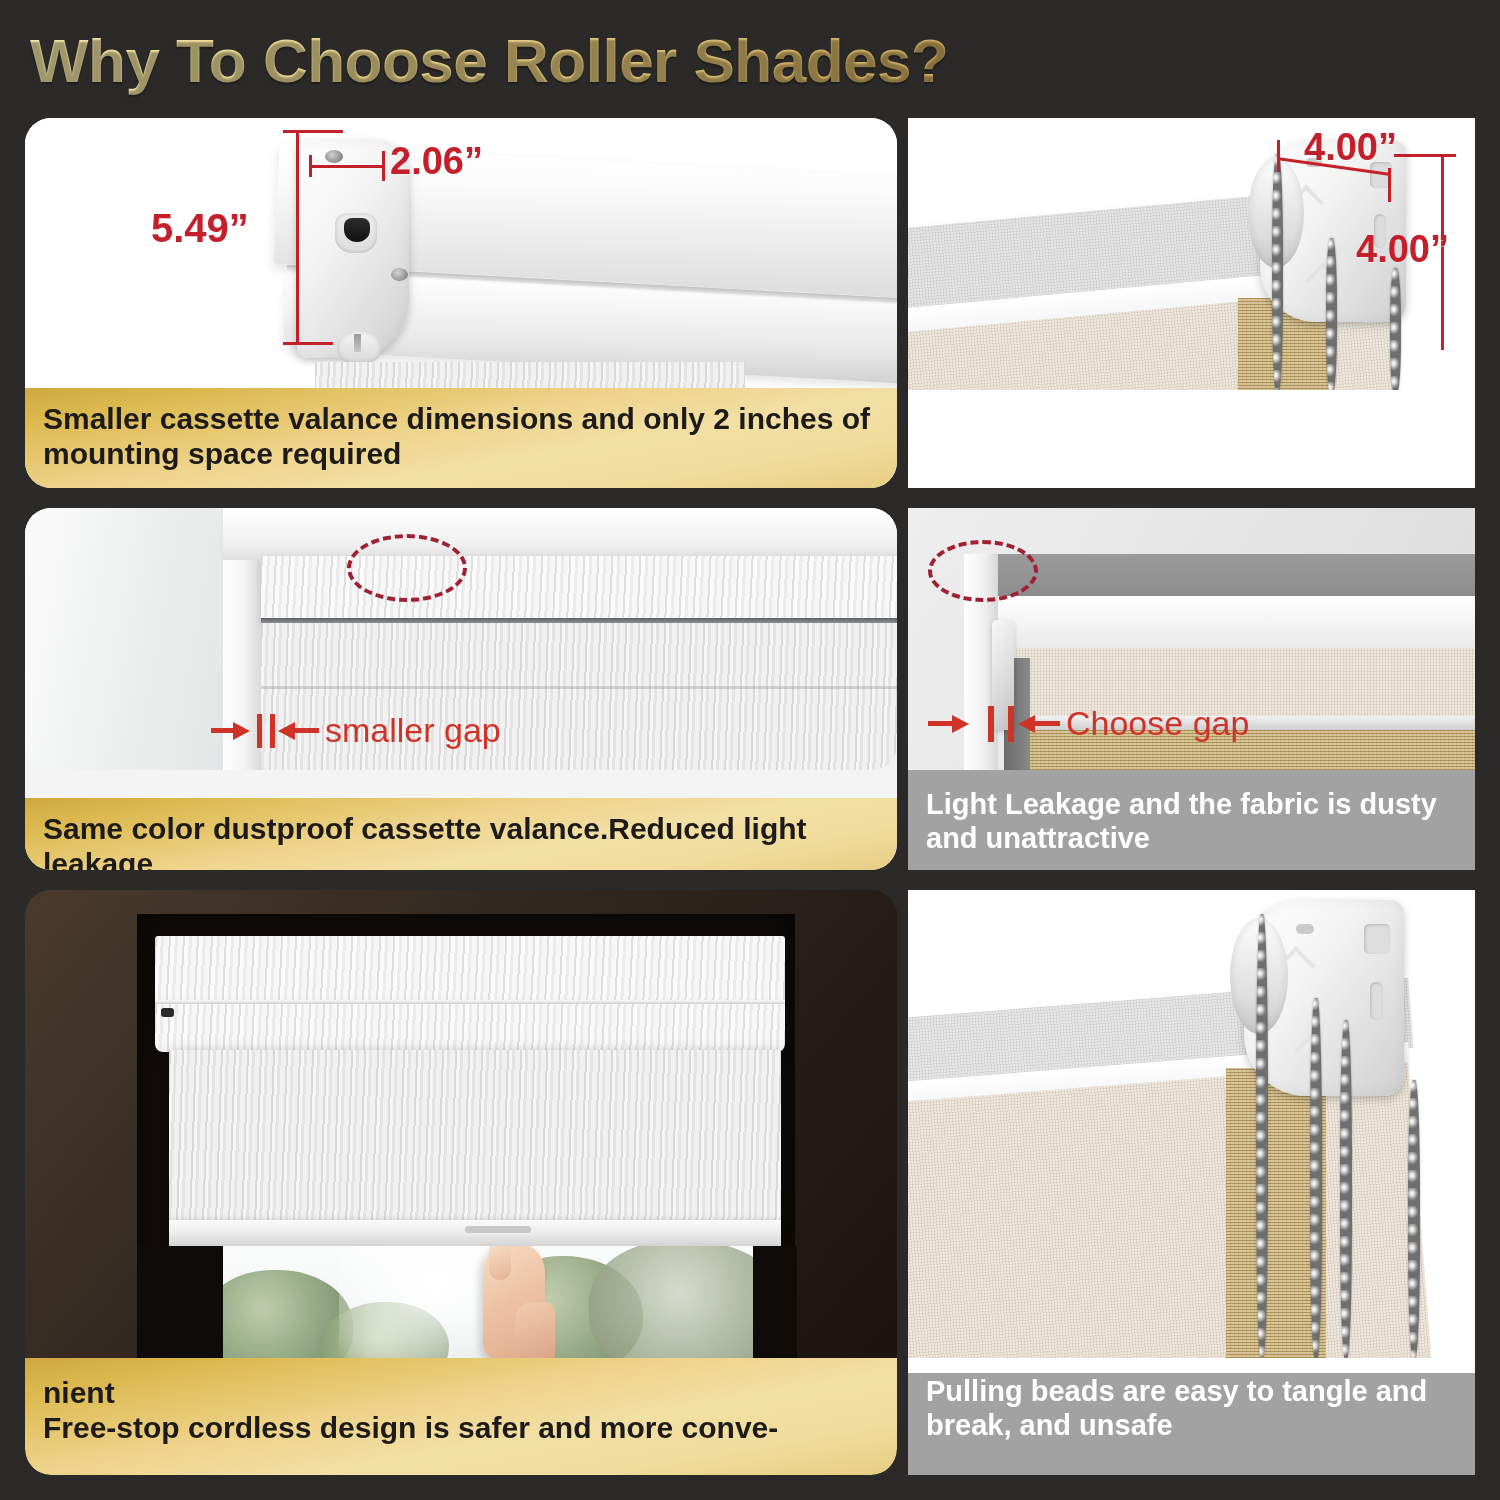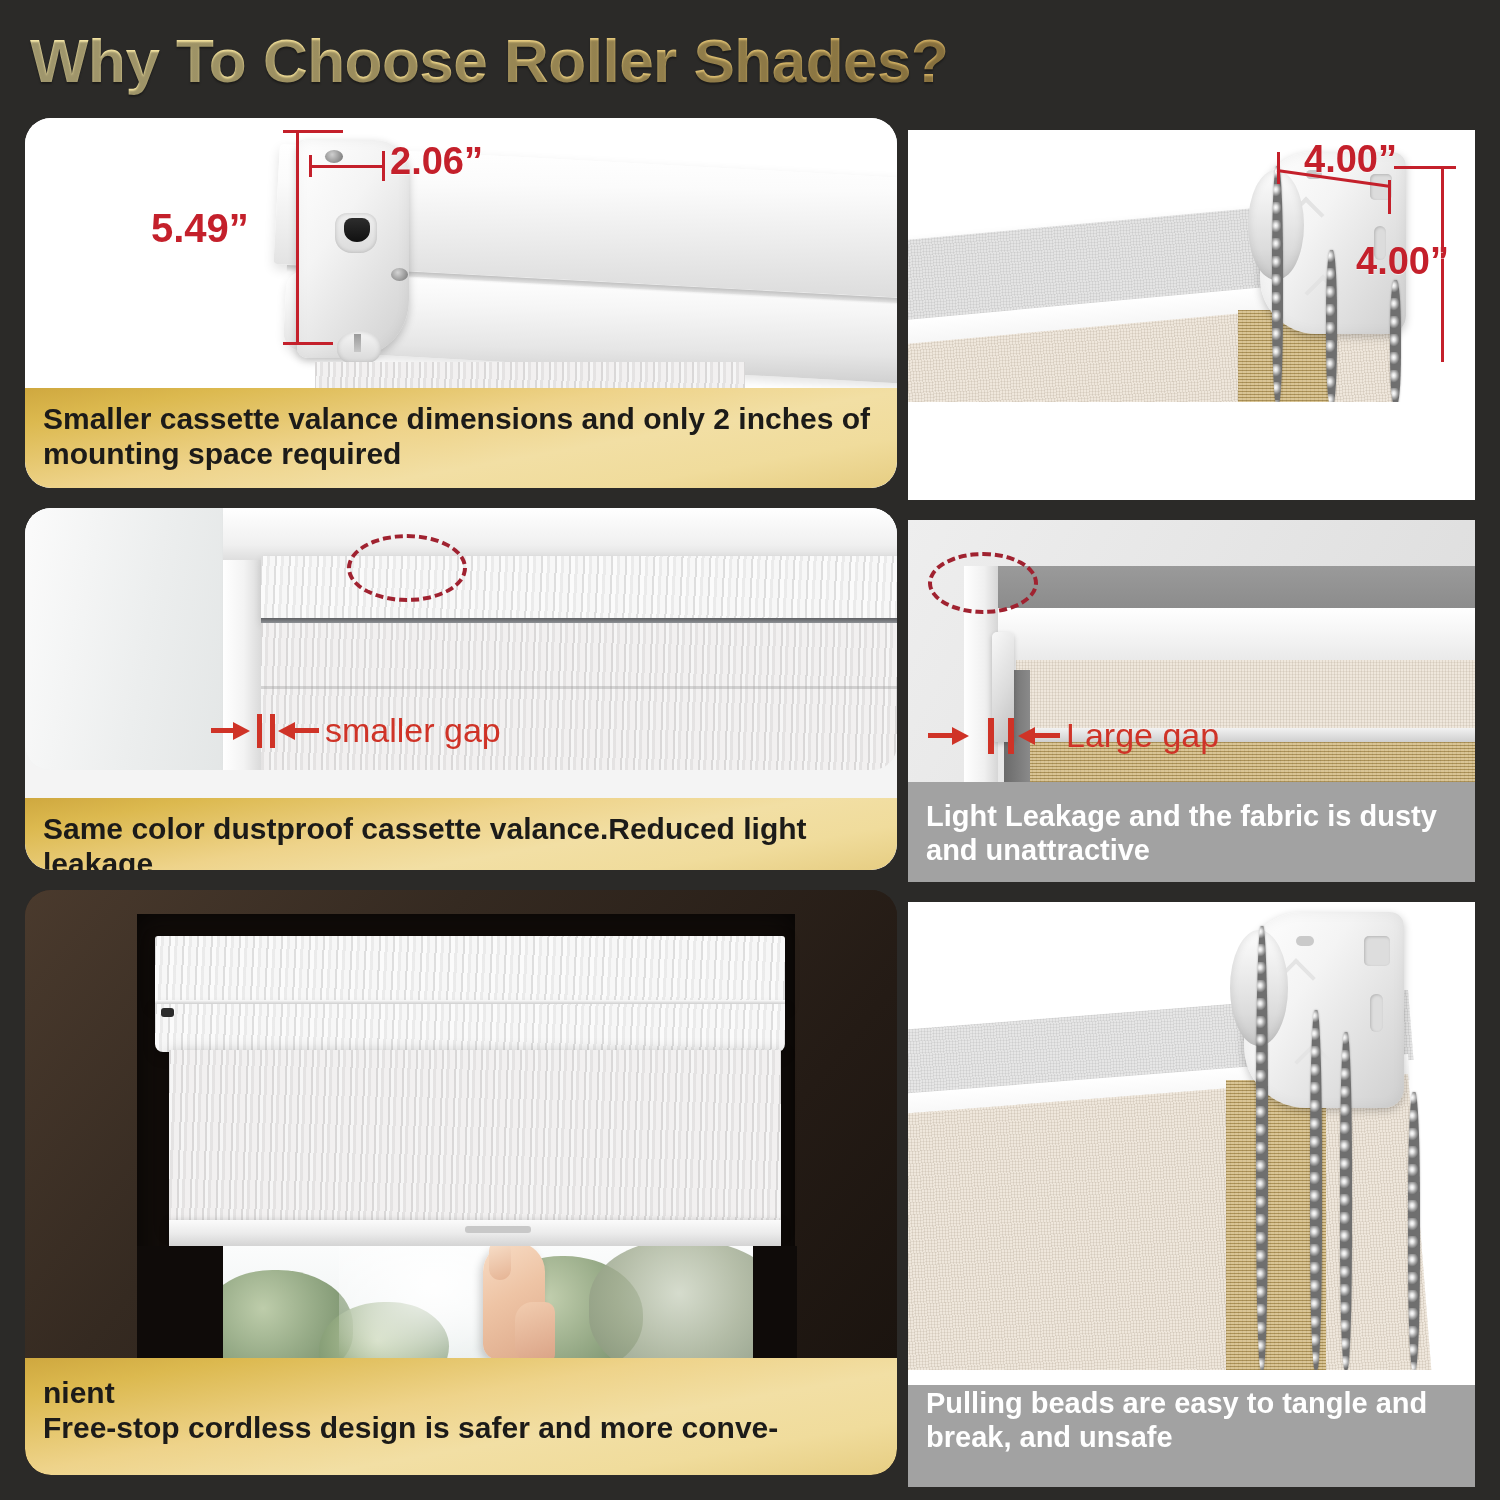"4.00”" .panel.bad { margin-top: 12px -> none }
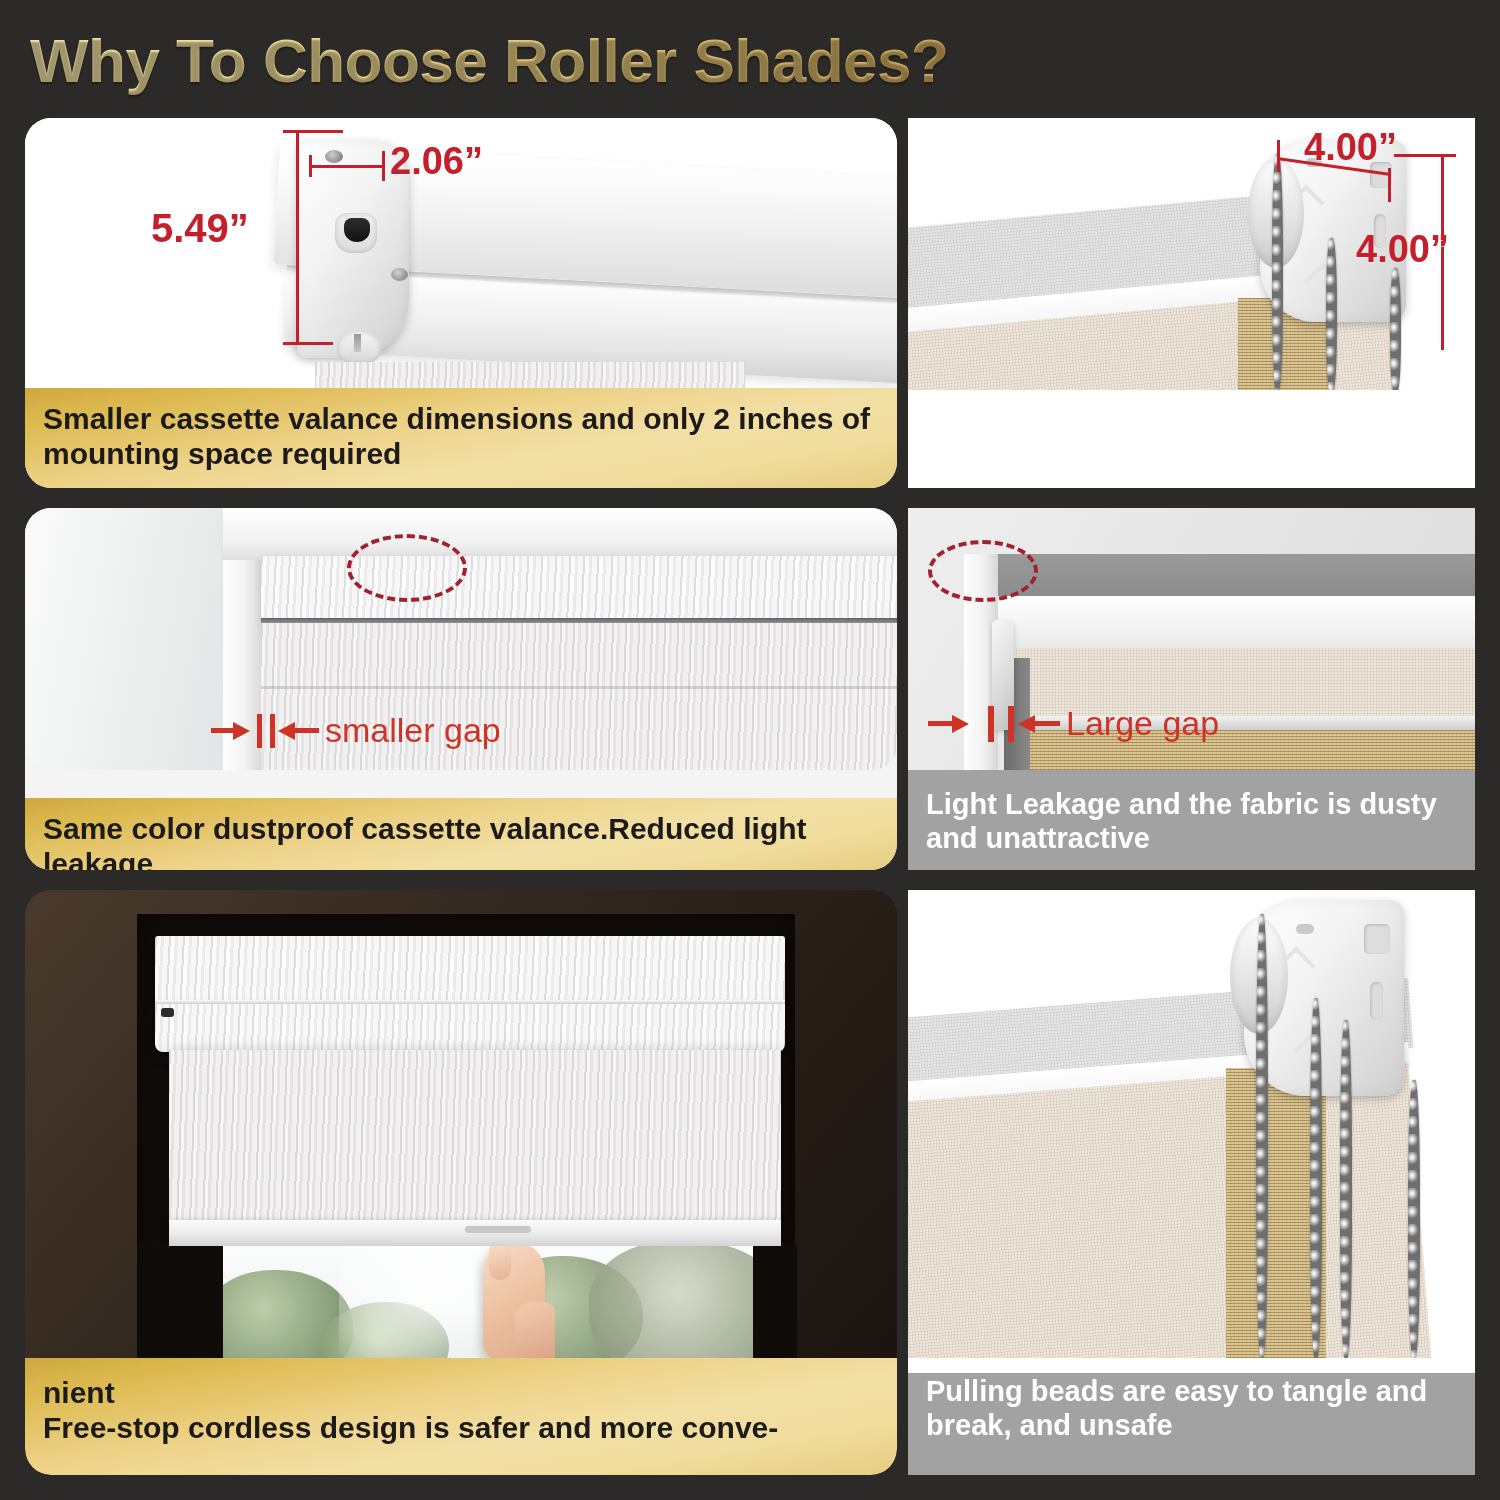"Large gap" div.gap-lbl { text: Large -> Choose }
